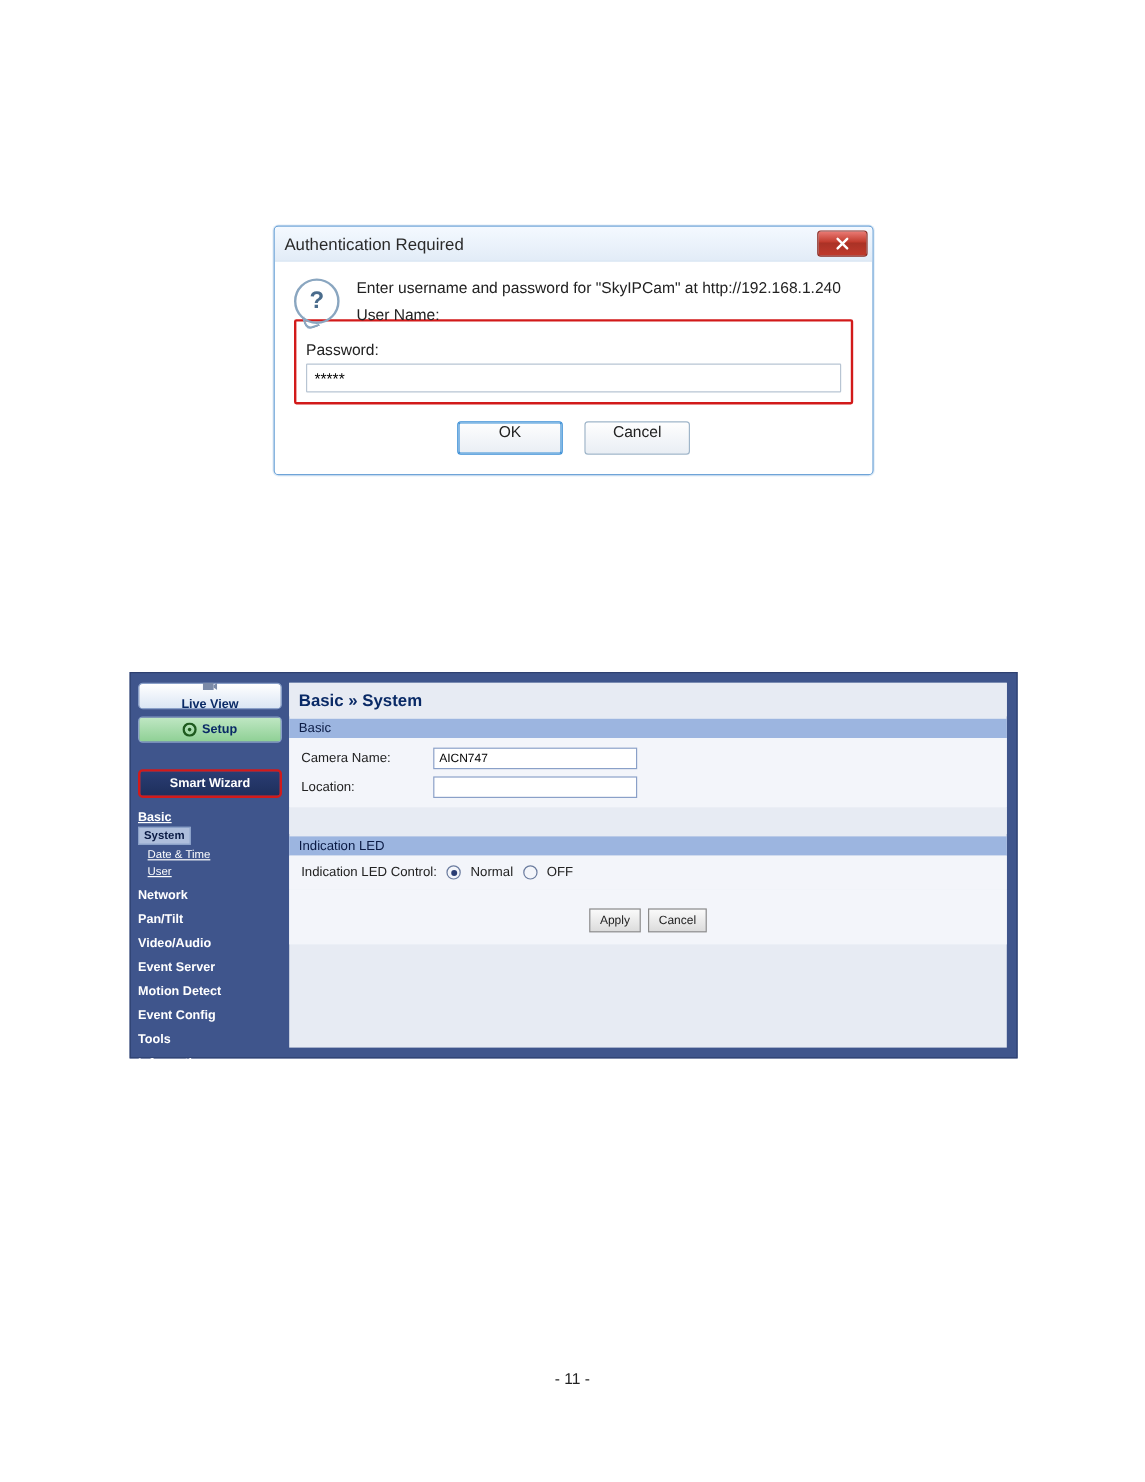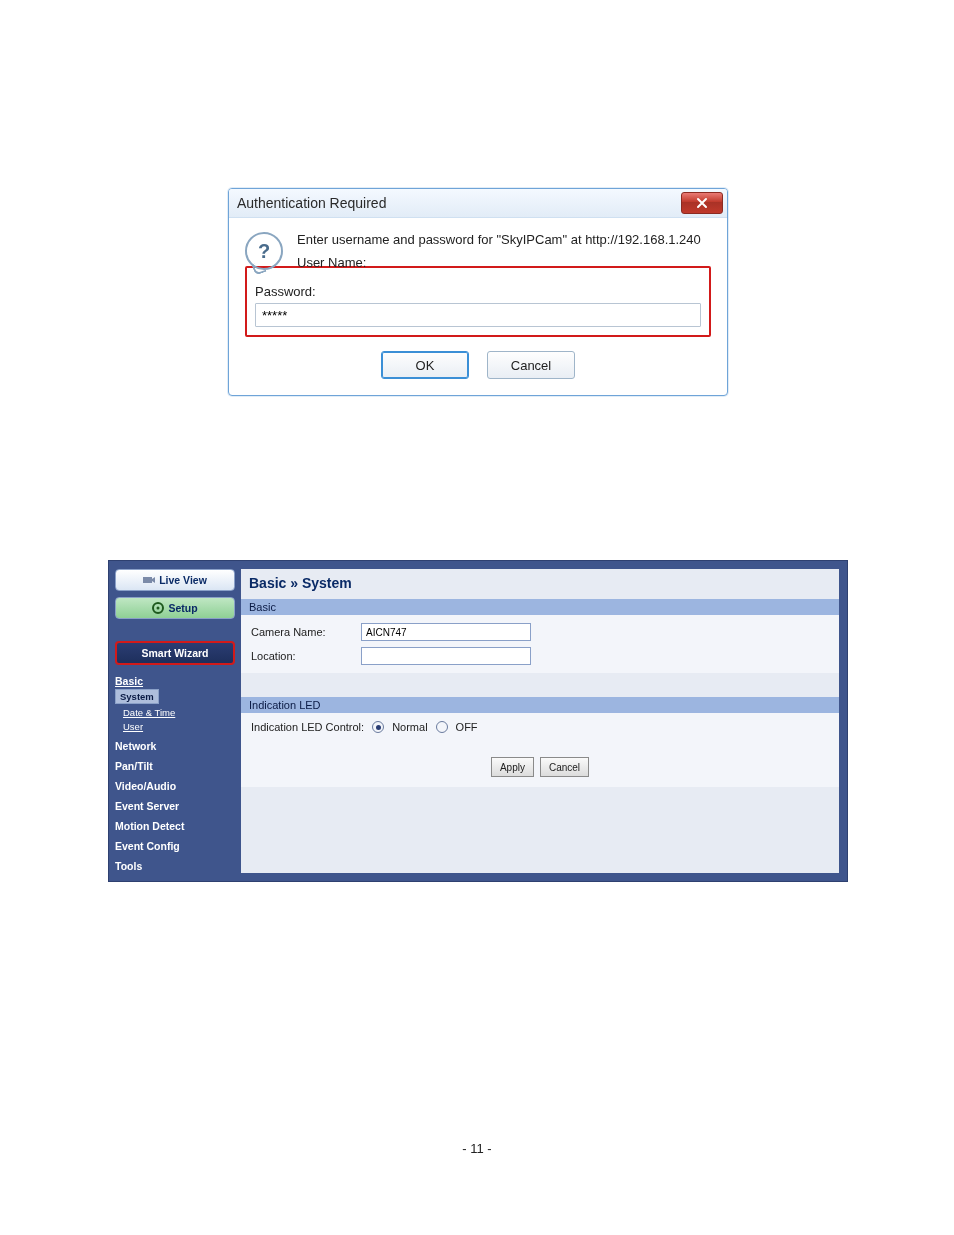"OK" .dlg-btn { align-items: center -> none }
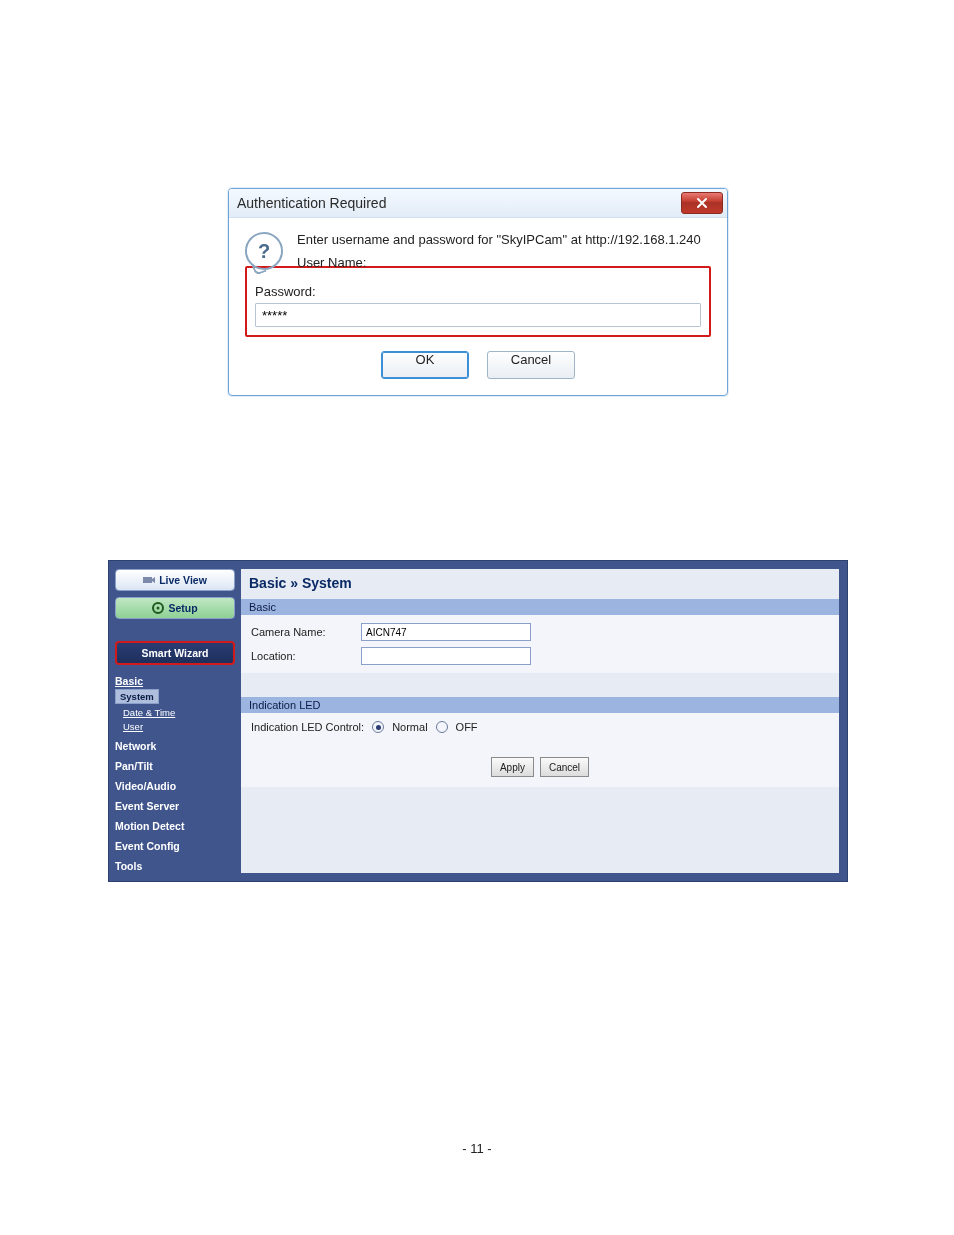"Live View" .pill.live { flex-direction: none -> column }
